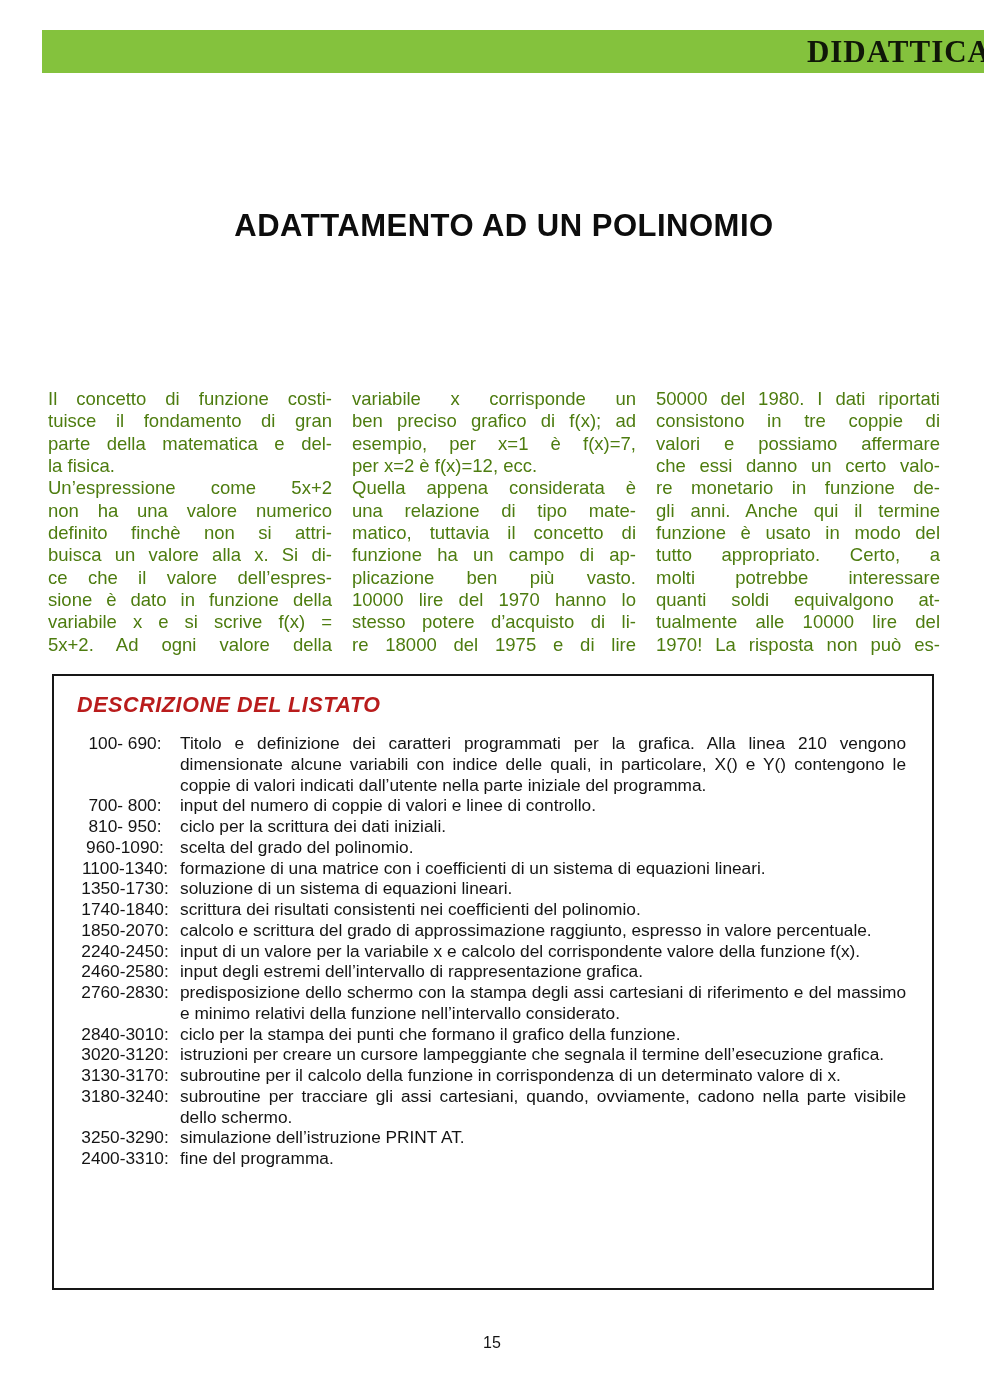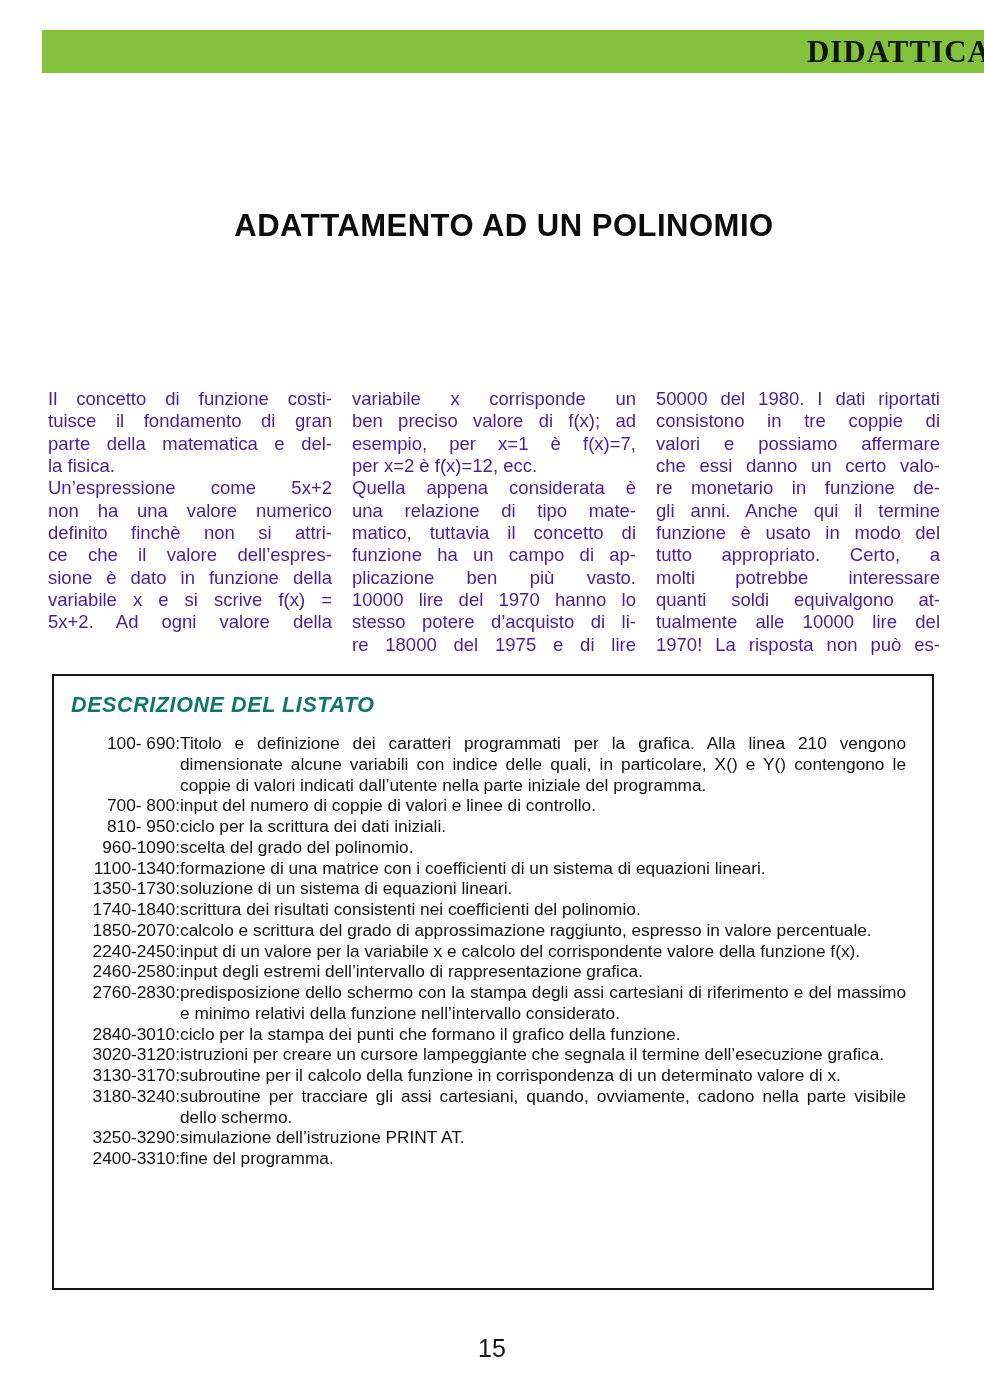"Il concetto di funzione costi-" .column { color: #4c1d95 -> #4d7c0f }
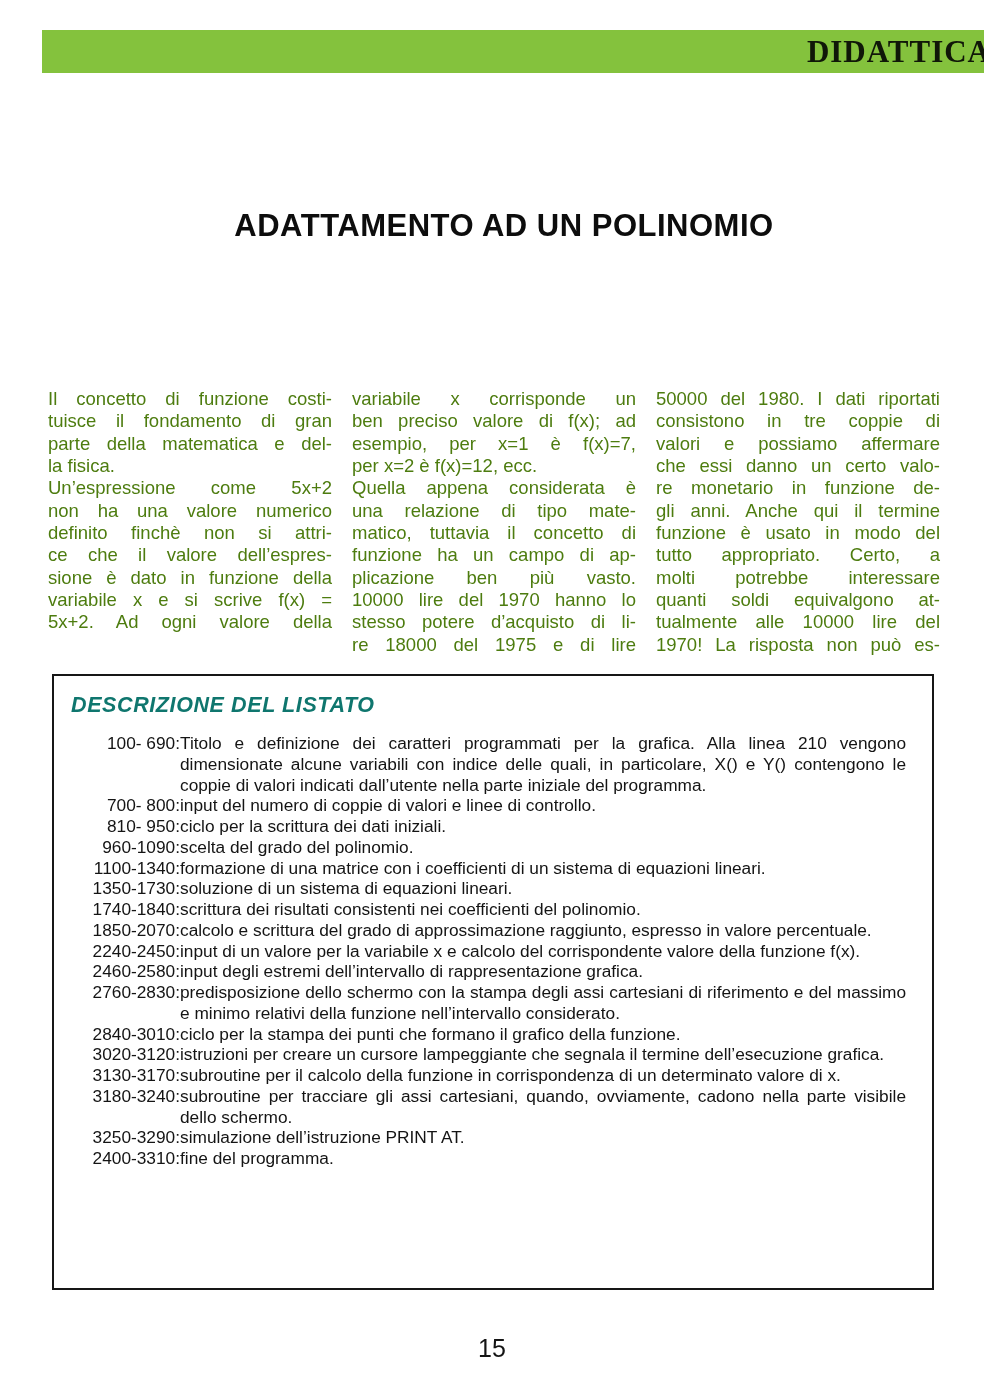"ben preciso valore di f(x);" div.tline { text: valore -> grafico }
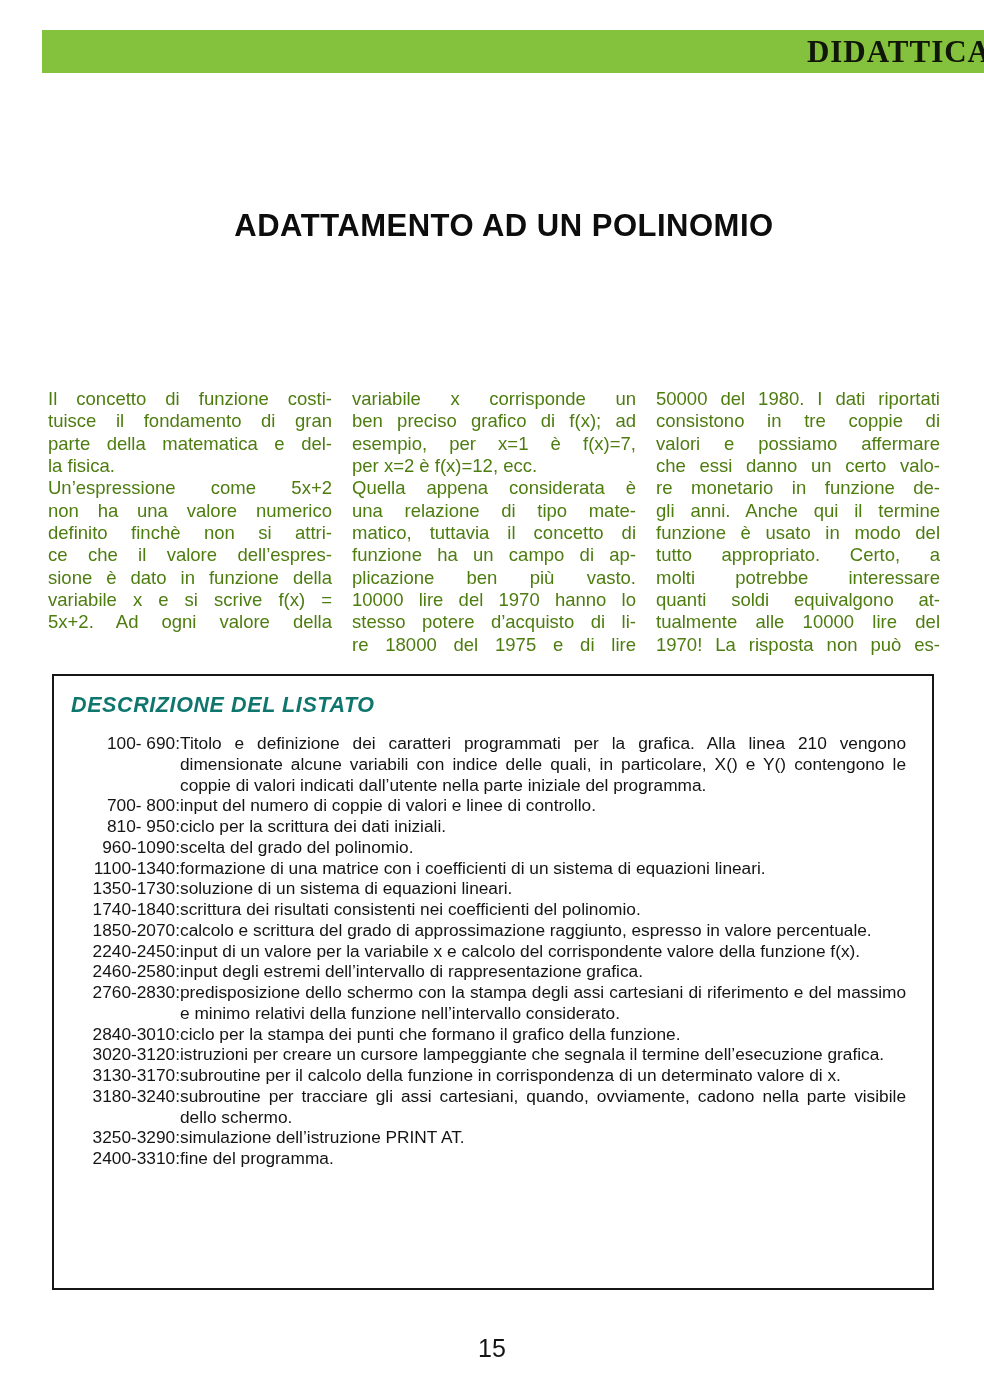"buisca un valore alla x." div.tline { html: none -> <div>buisca un valore alla x. Si di-</div> }
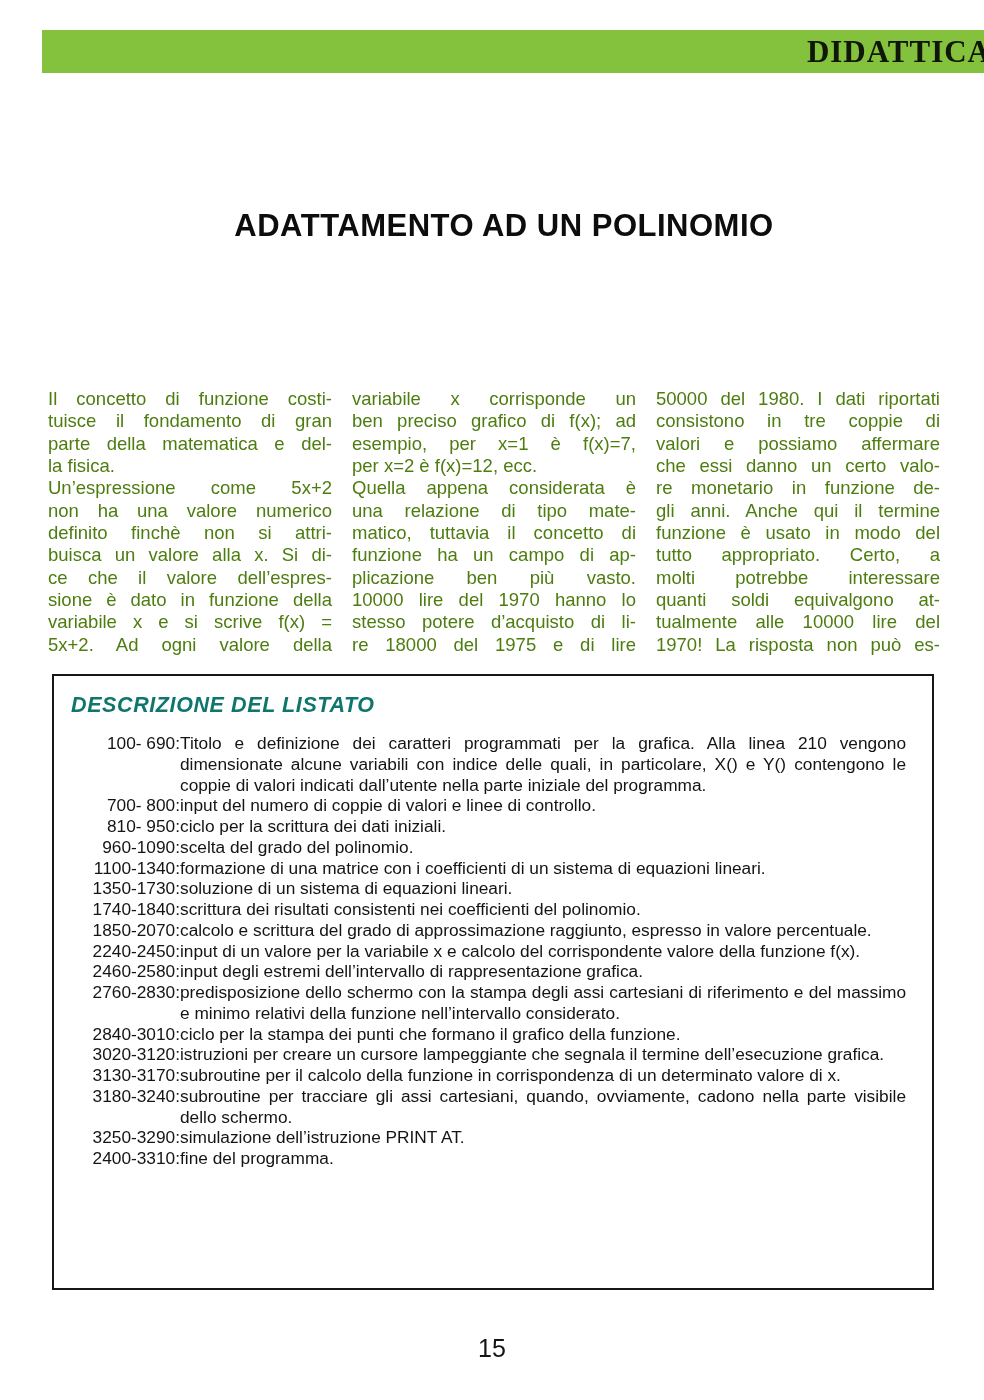"DESCRIZIONE DEL LISTATO" .box-title { color: #0f766e -> #b91c1c; margin: 17px 0 0 17px -> 17px 0 0 23px }
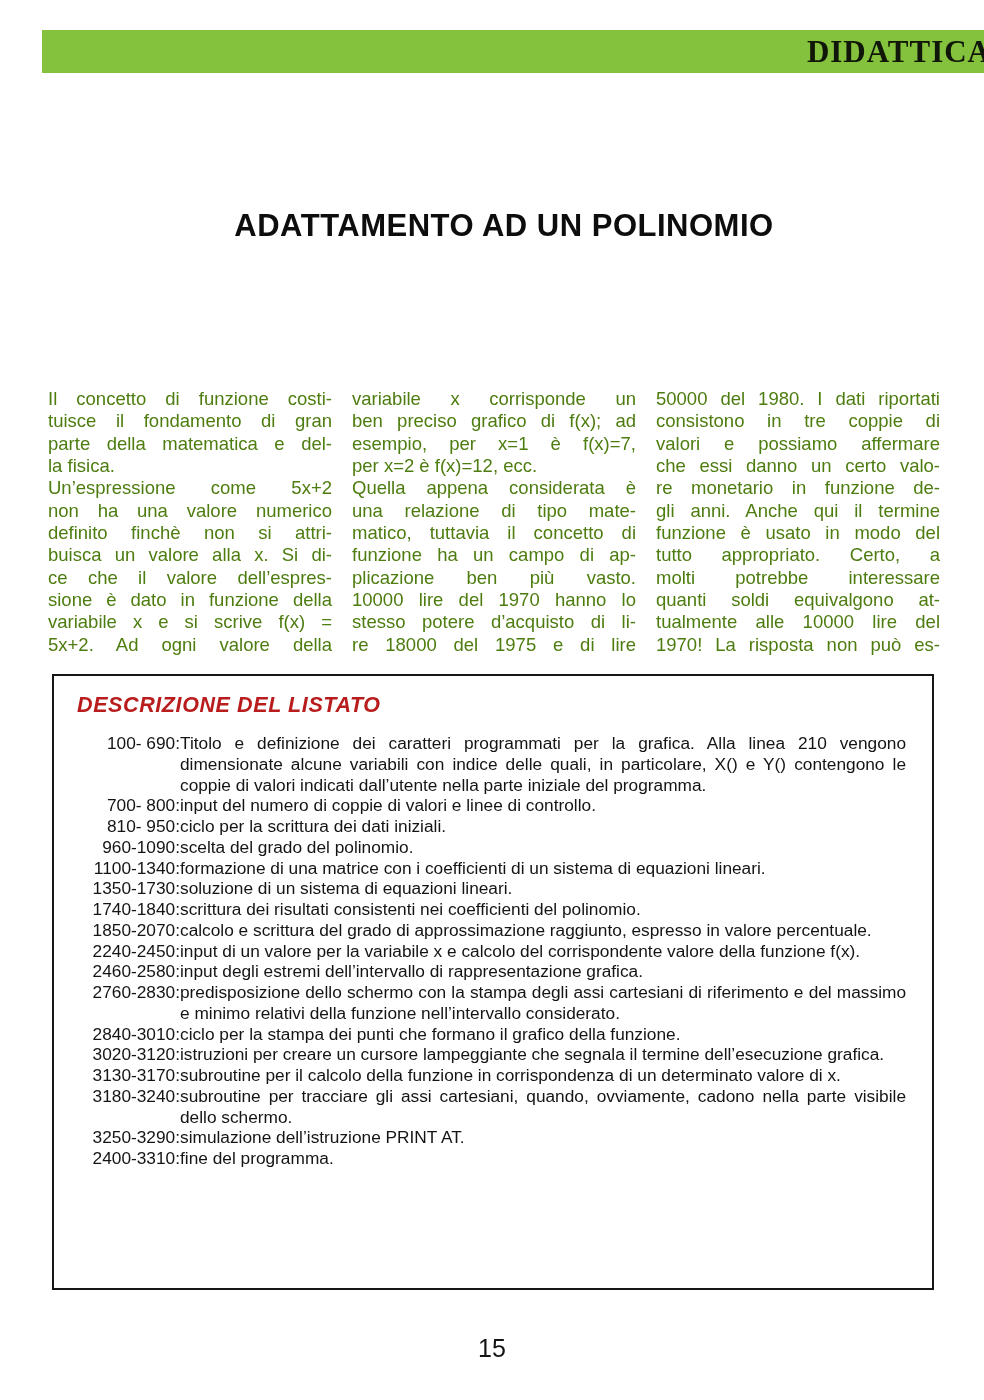"100- 690:" .row-range { text-align: right -> center }
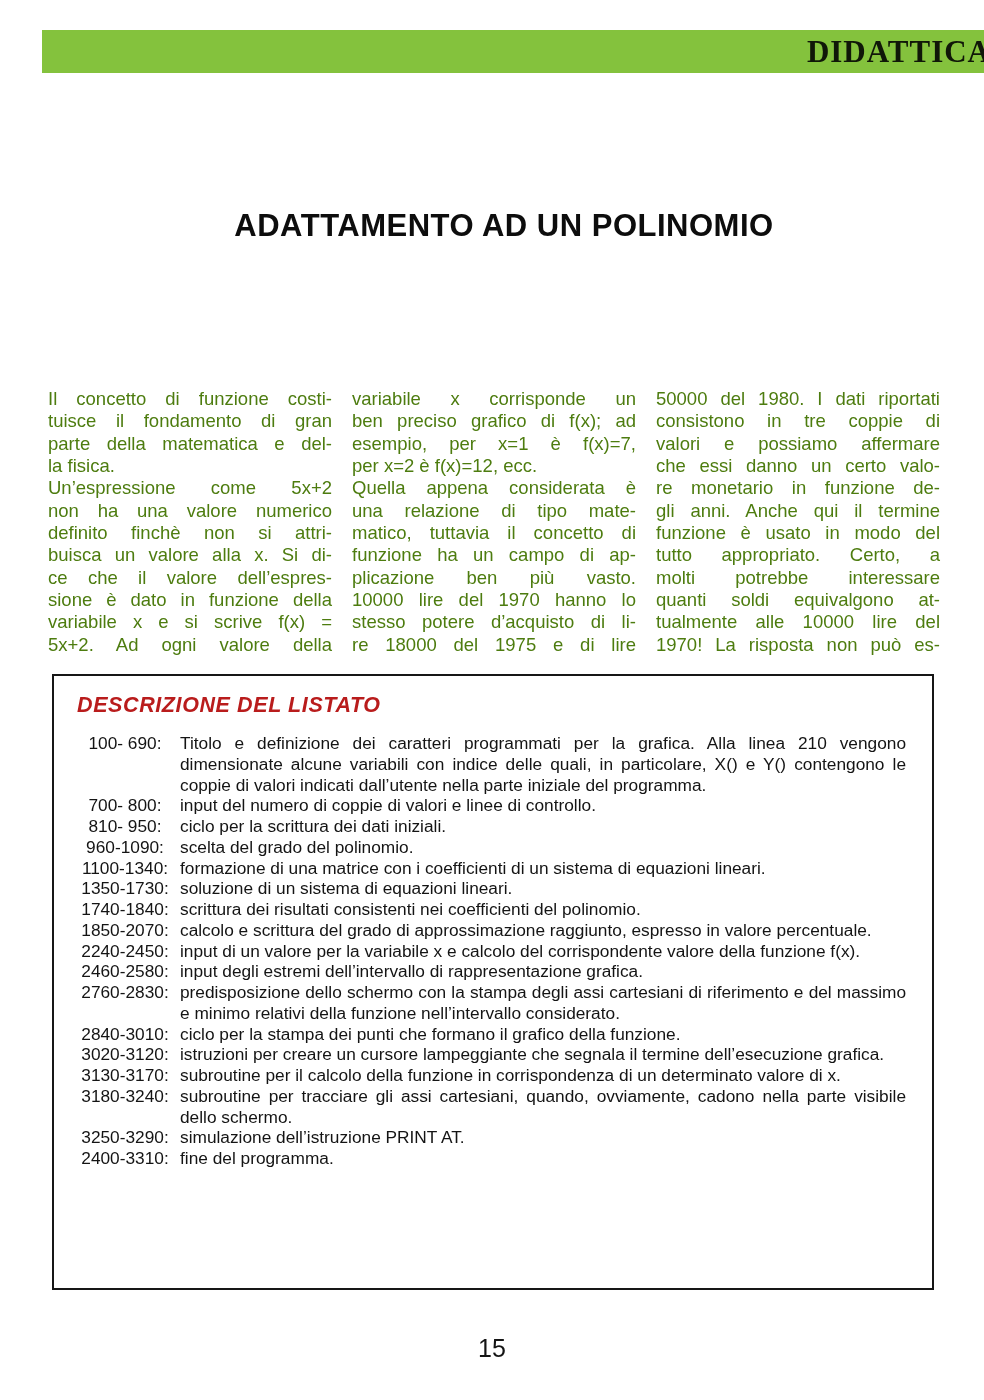"15" .page-number { font-size: 25px -> 16px }
